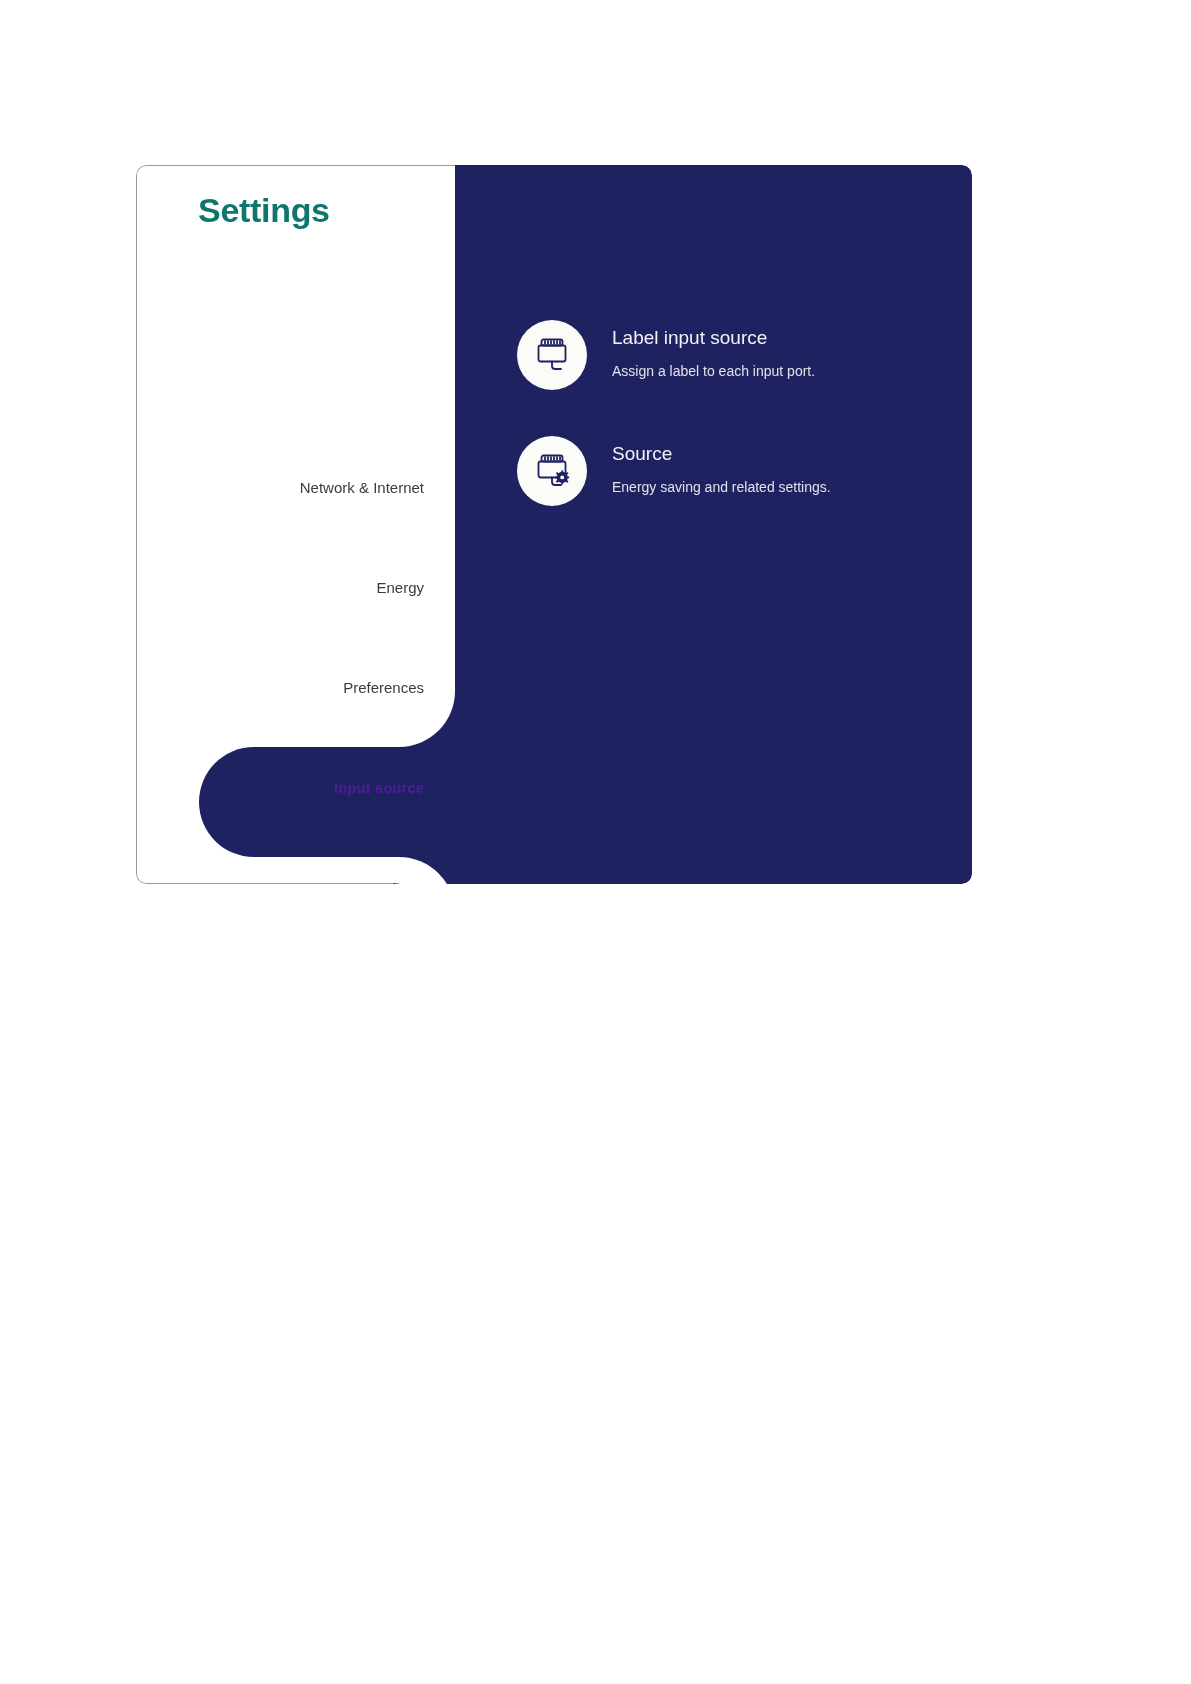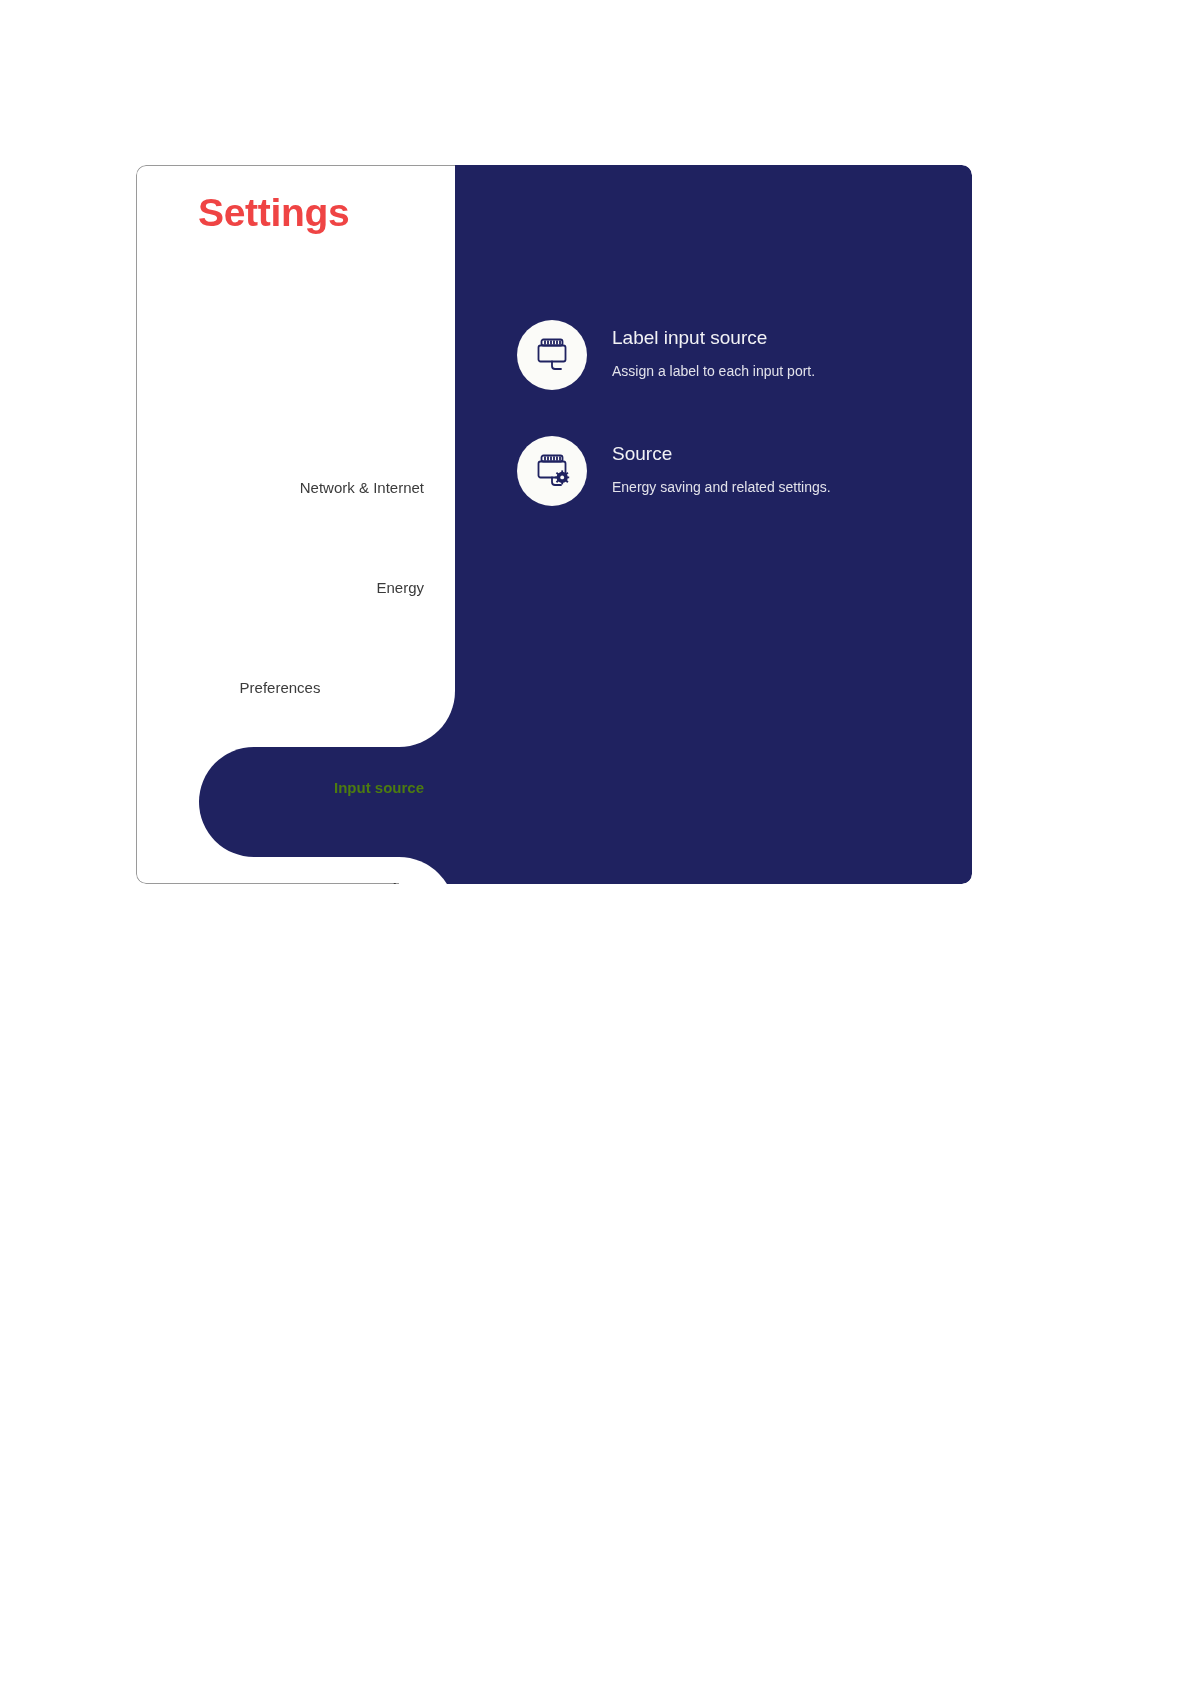"Settings" #settings-title { color: #ef4444 -> #0f766e; font-size: 39px -> 34px }
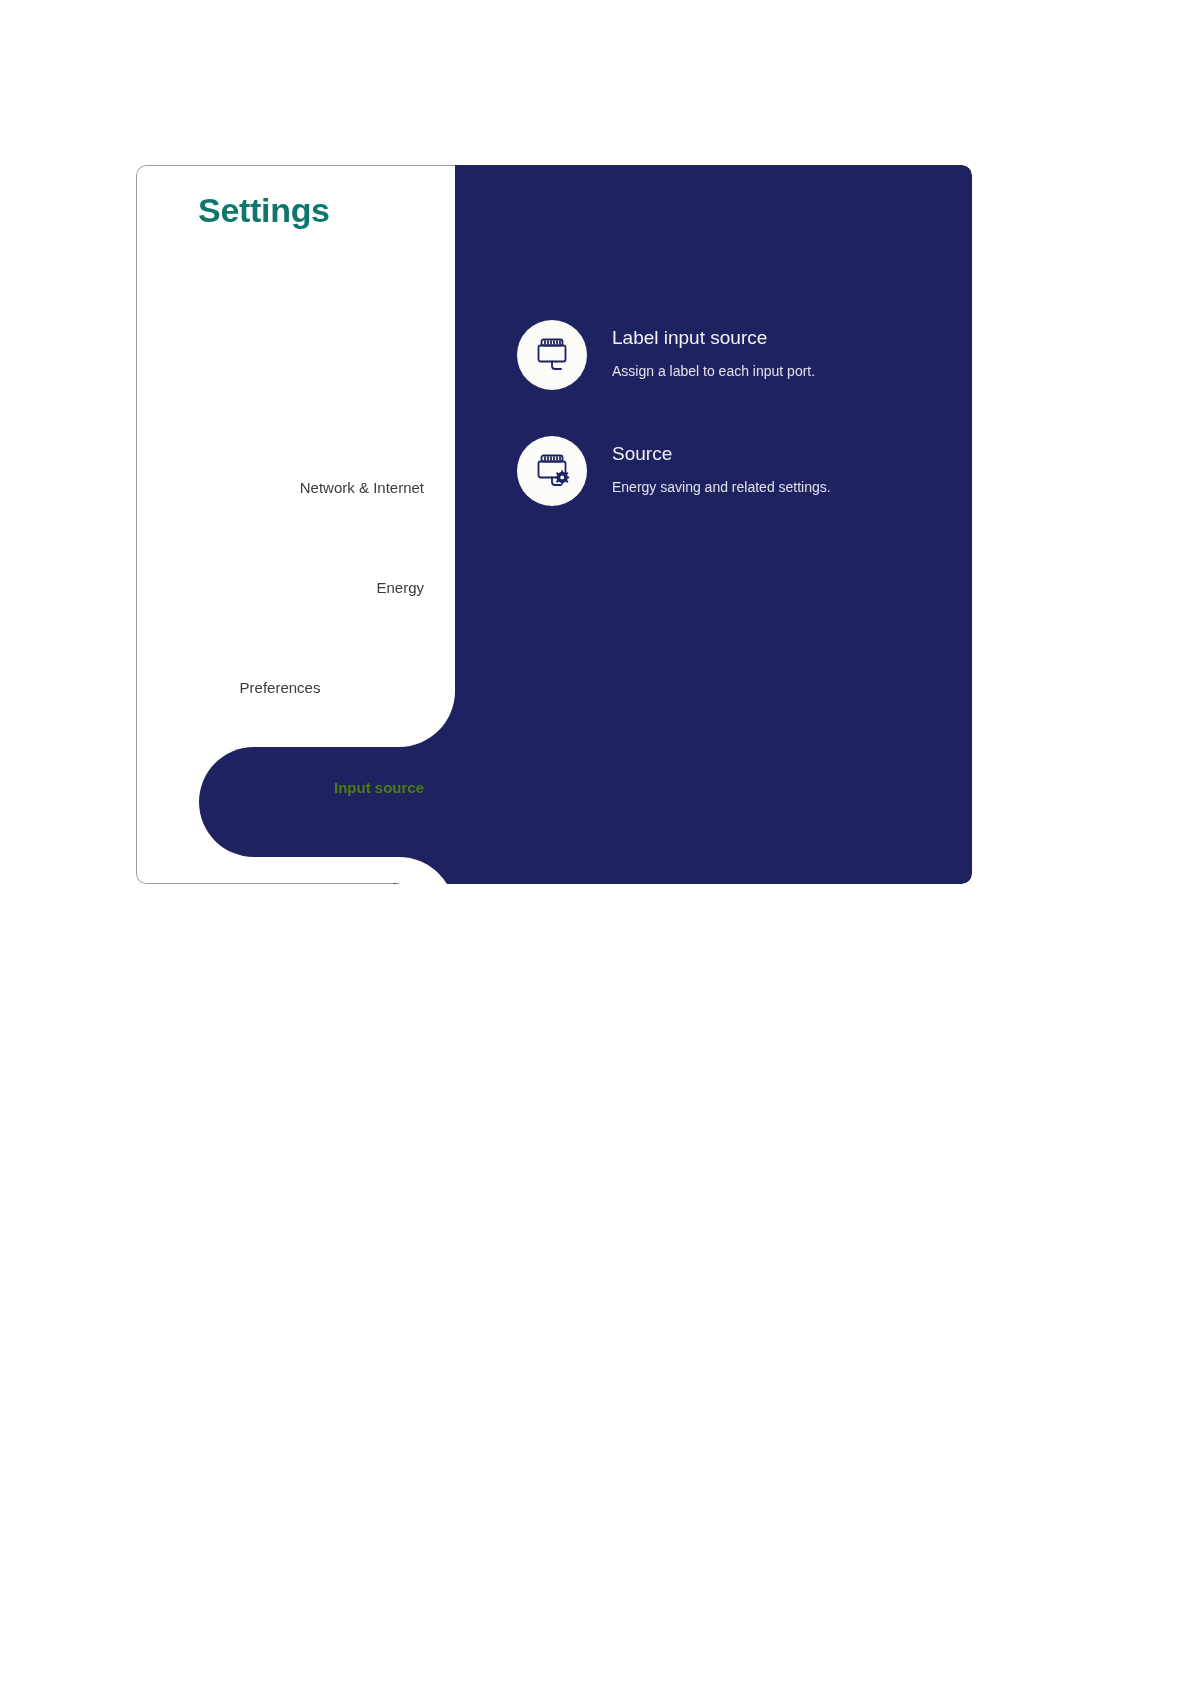"Preferences" div.nav-item { justify-content: center -> none }
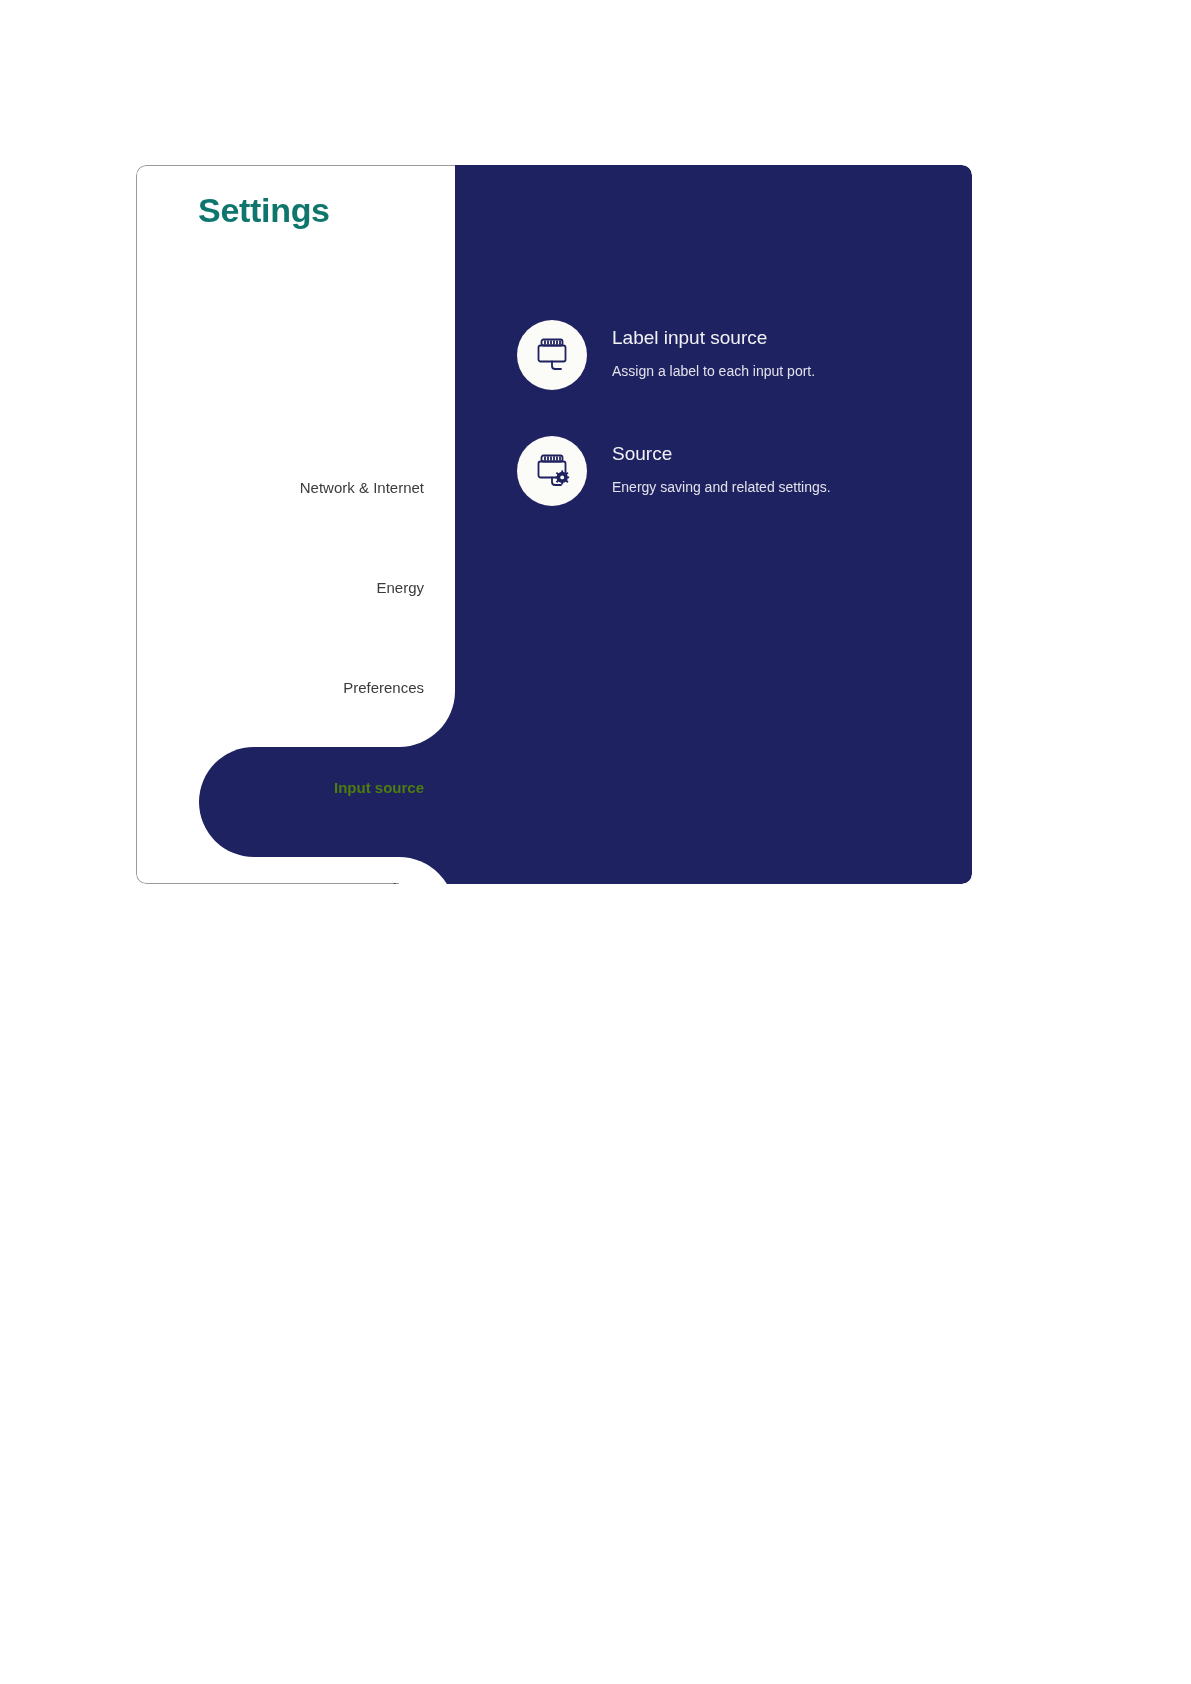"Input source" .nav-item.selected { color: #4d7c0f -> #4c1d95 }
